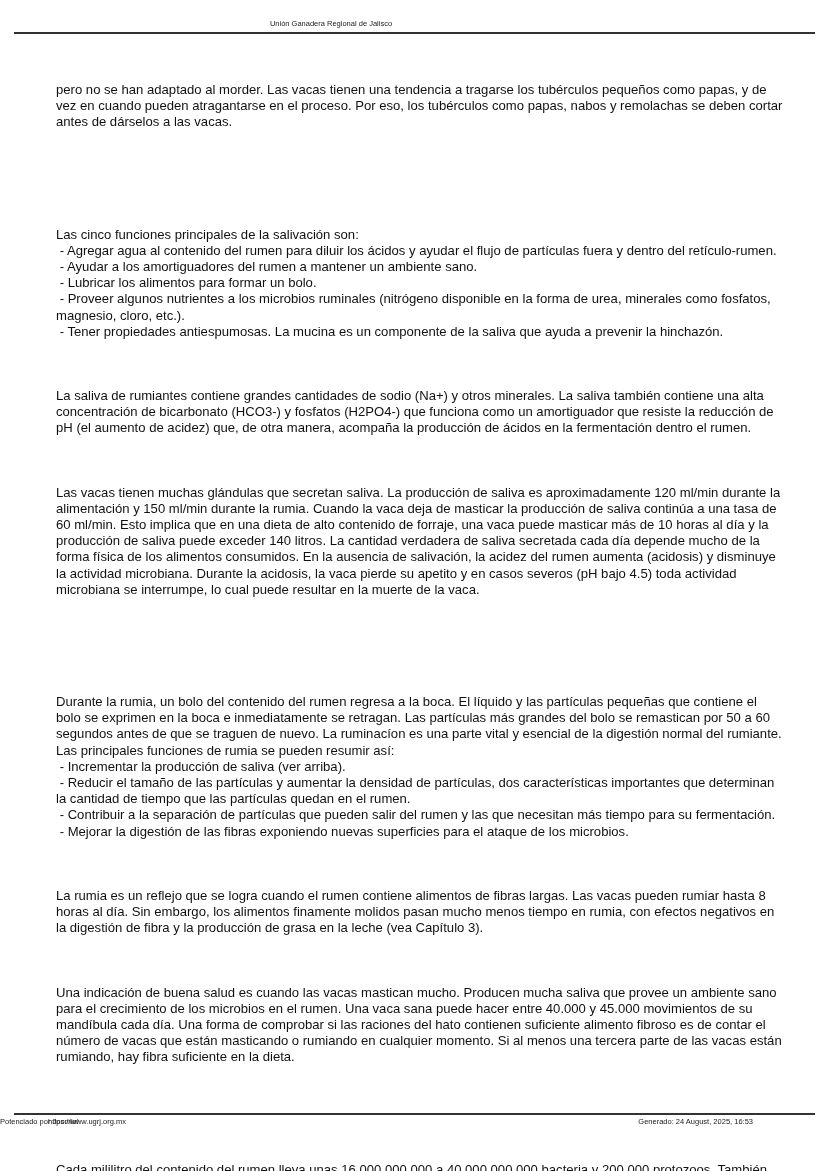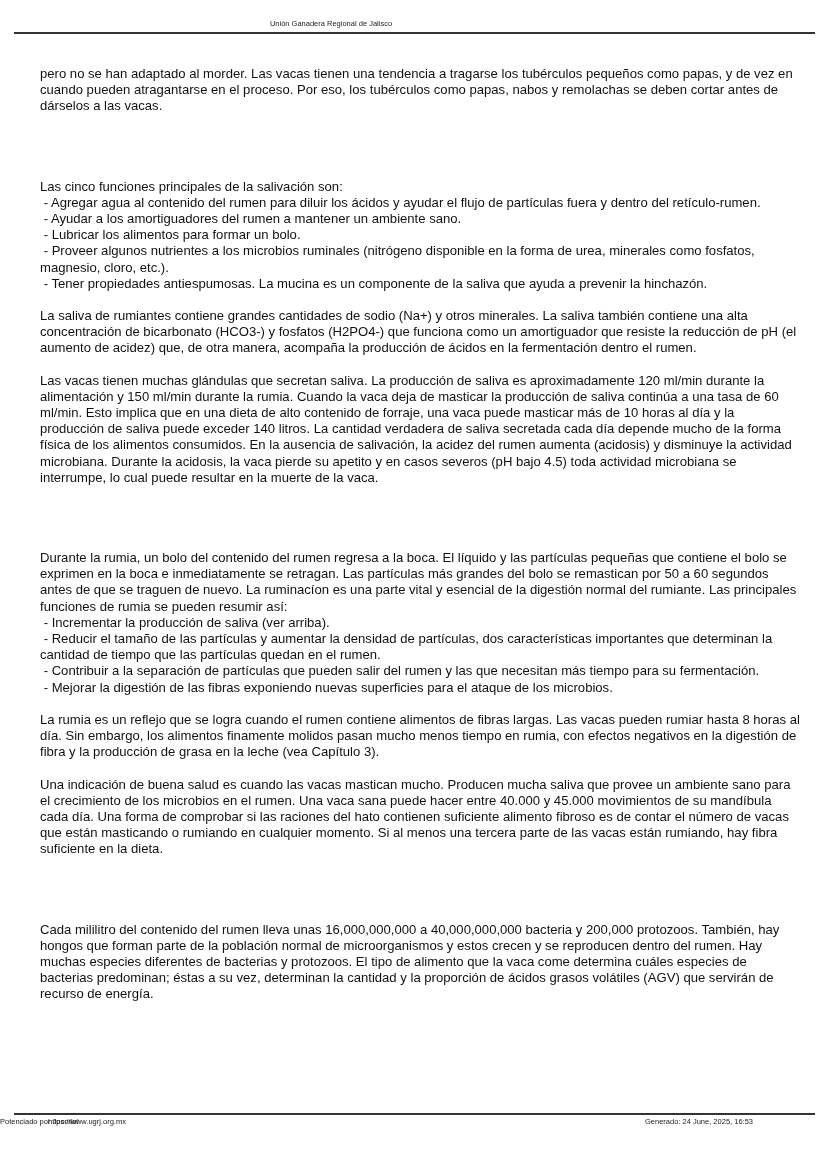"pero no se han adaptado" .content p { margin: 0 -> 16px }
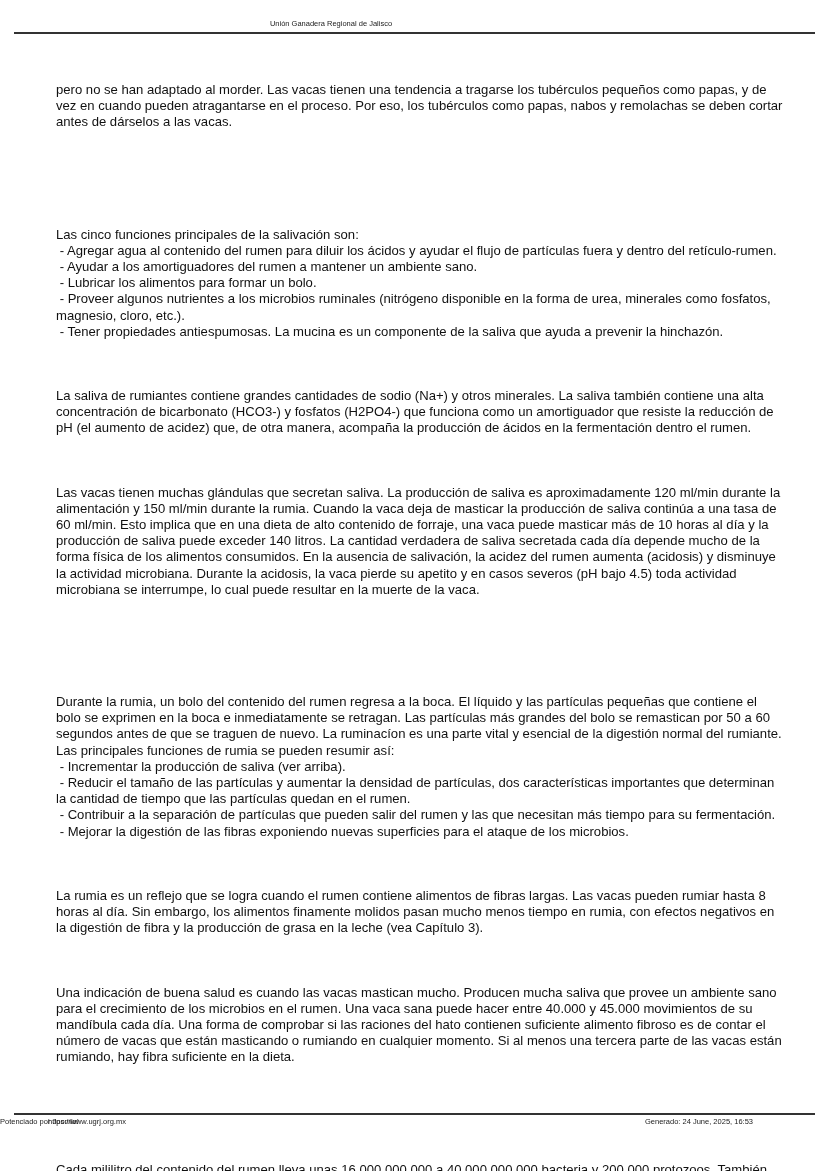"Generado: 24 June, 2025, 16:53" div.footer { text: June -> August }
